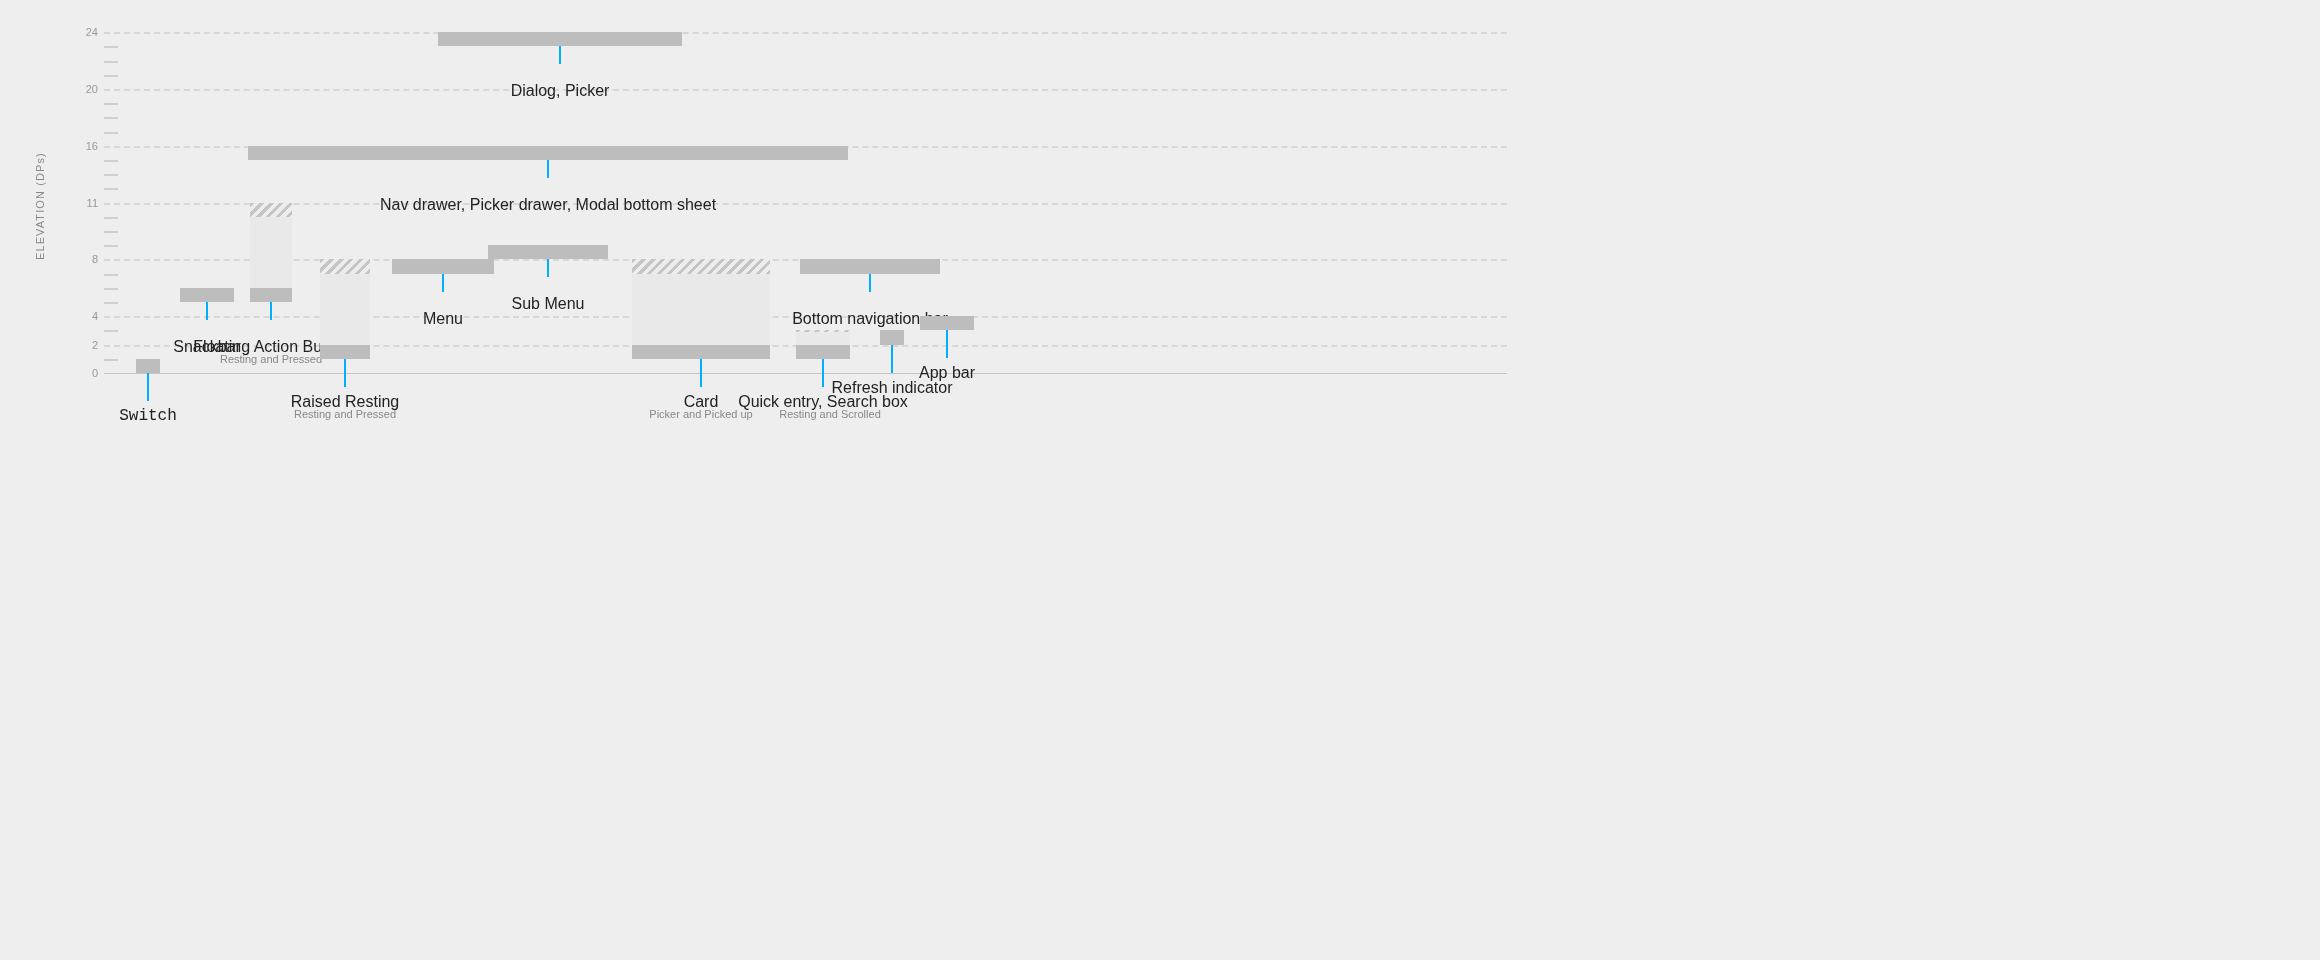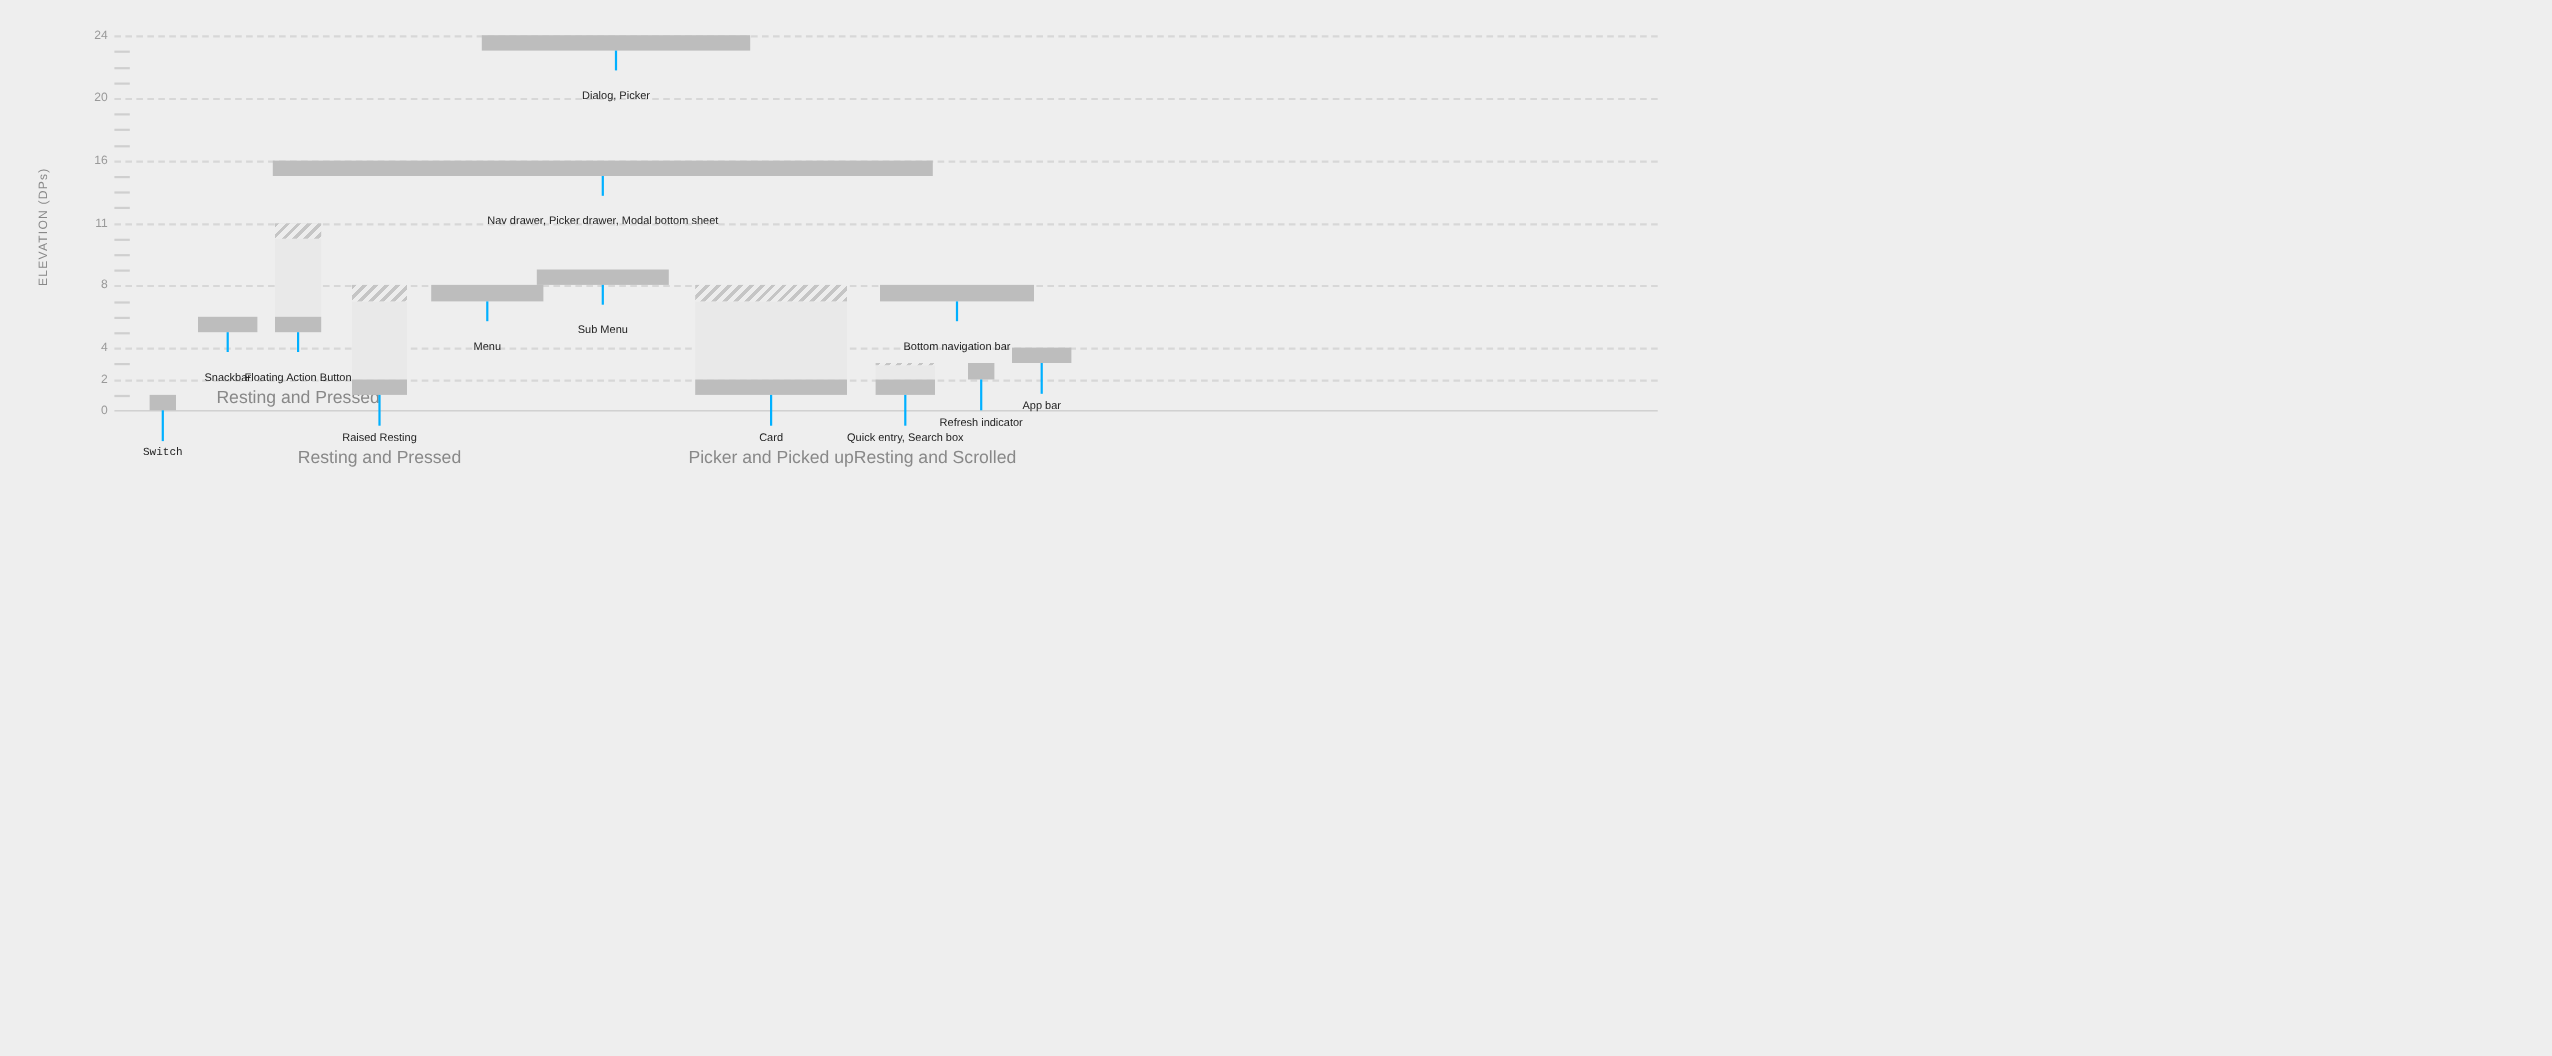"Dialog, Picker" .lbl { font-size: 10px -> 16px }
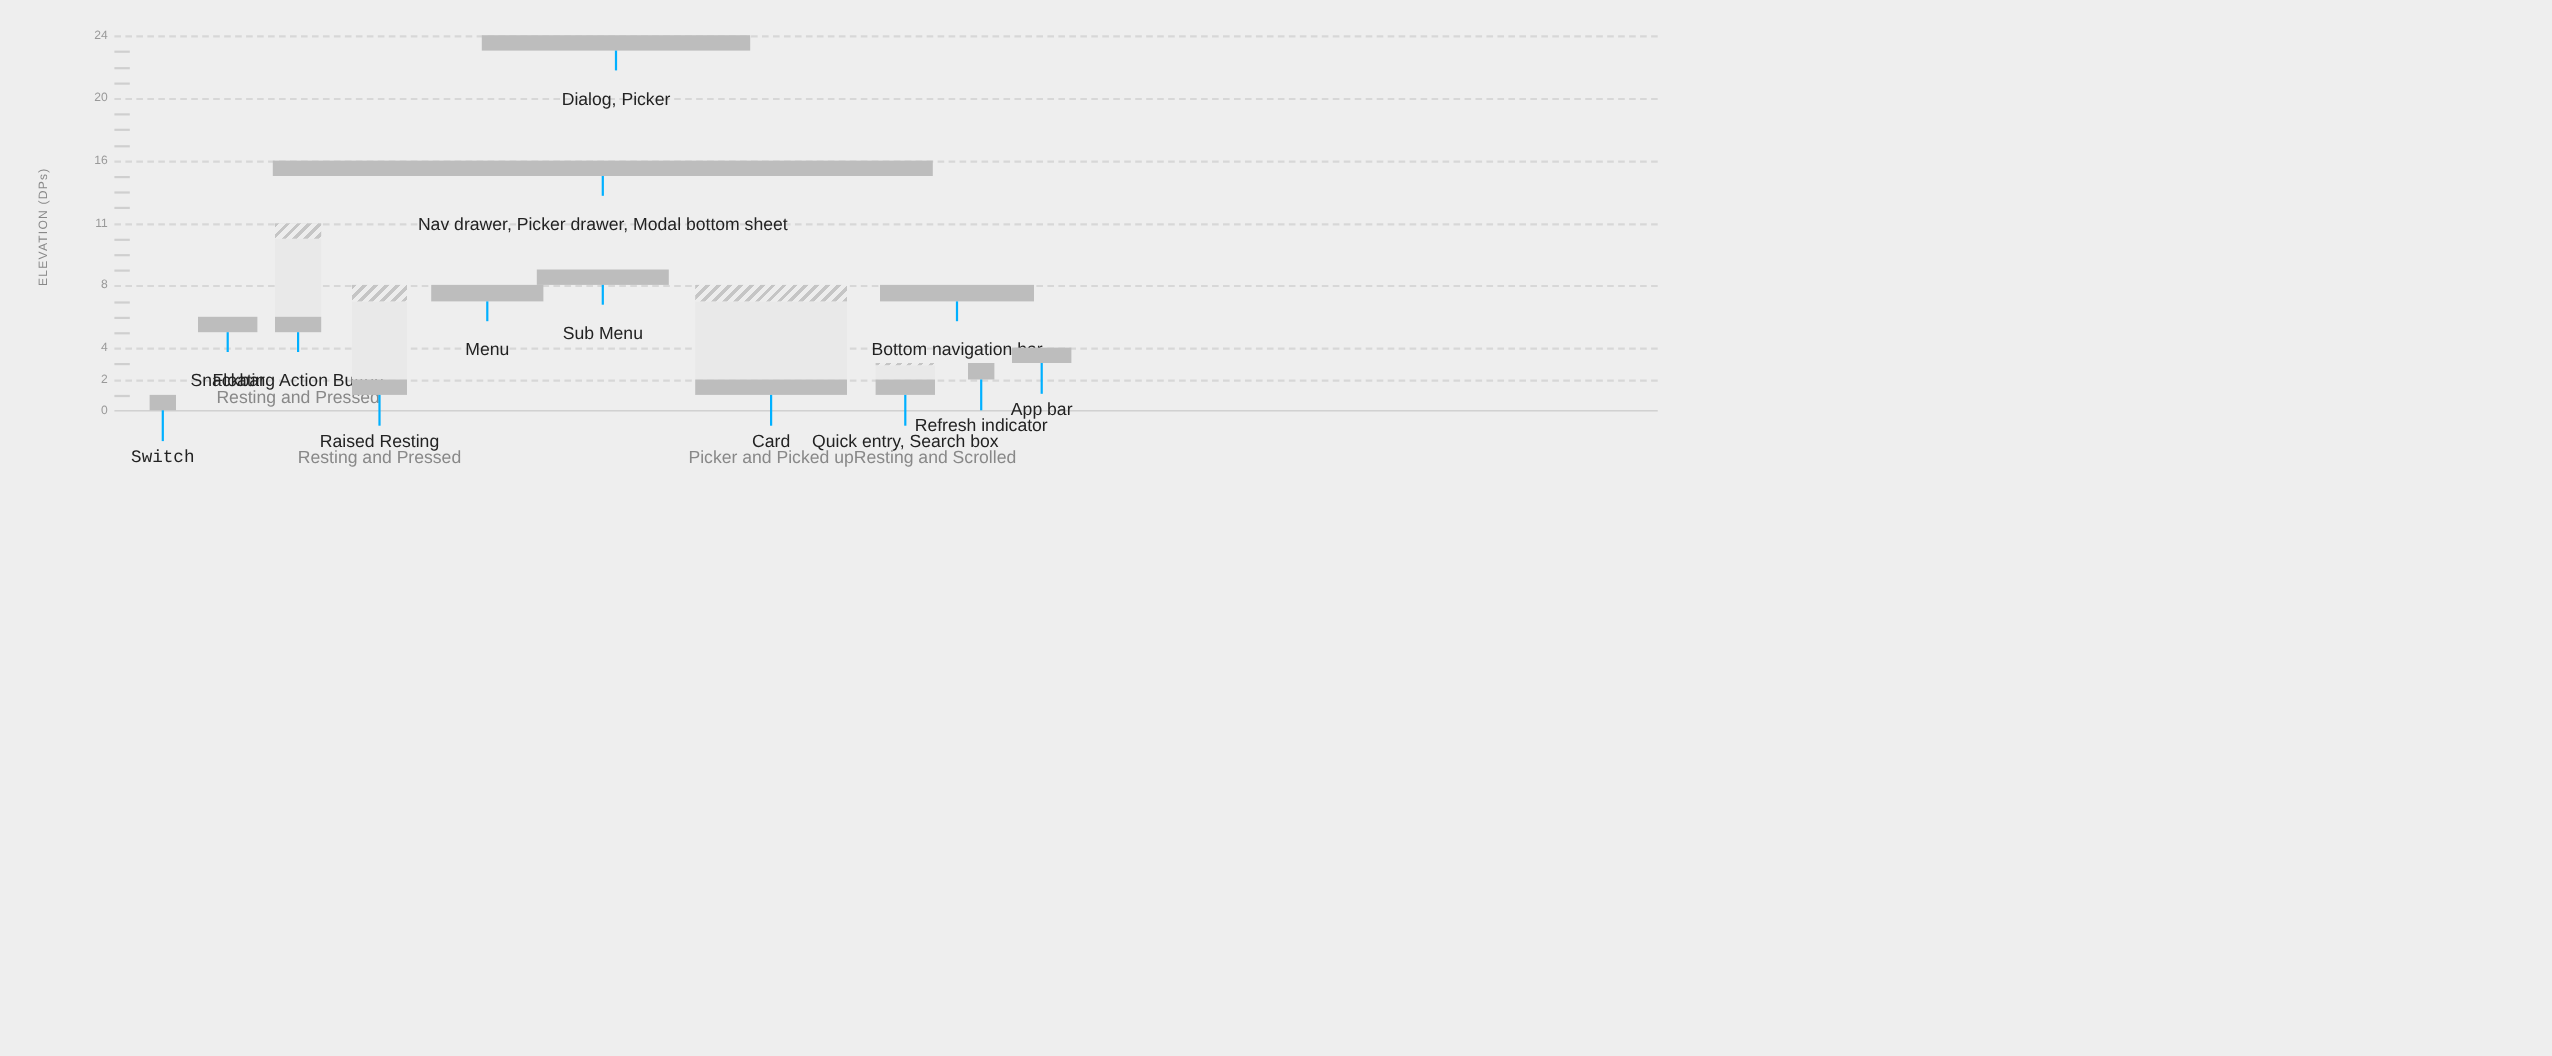"Resting and Pressed" .sub { font-size: 16px -> 11px }
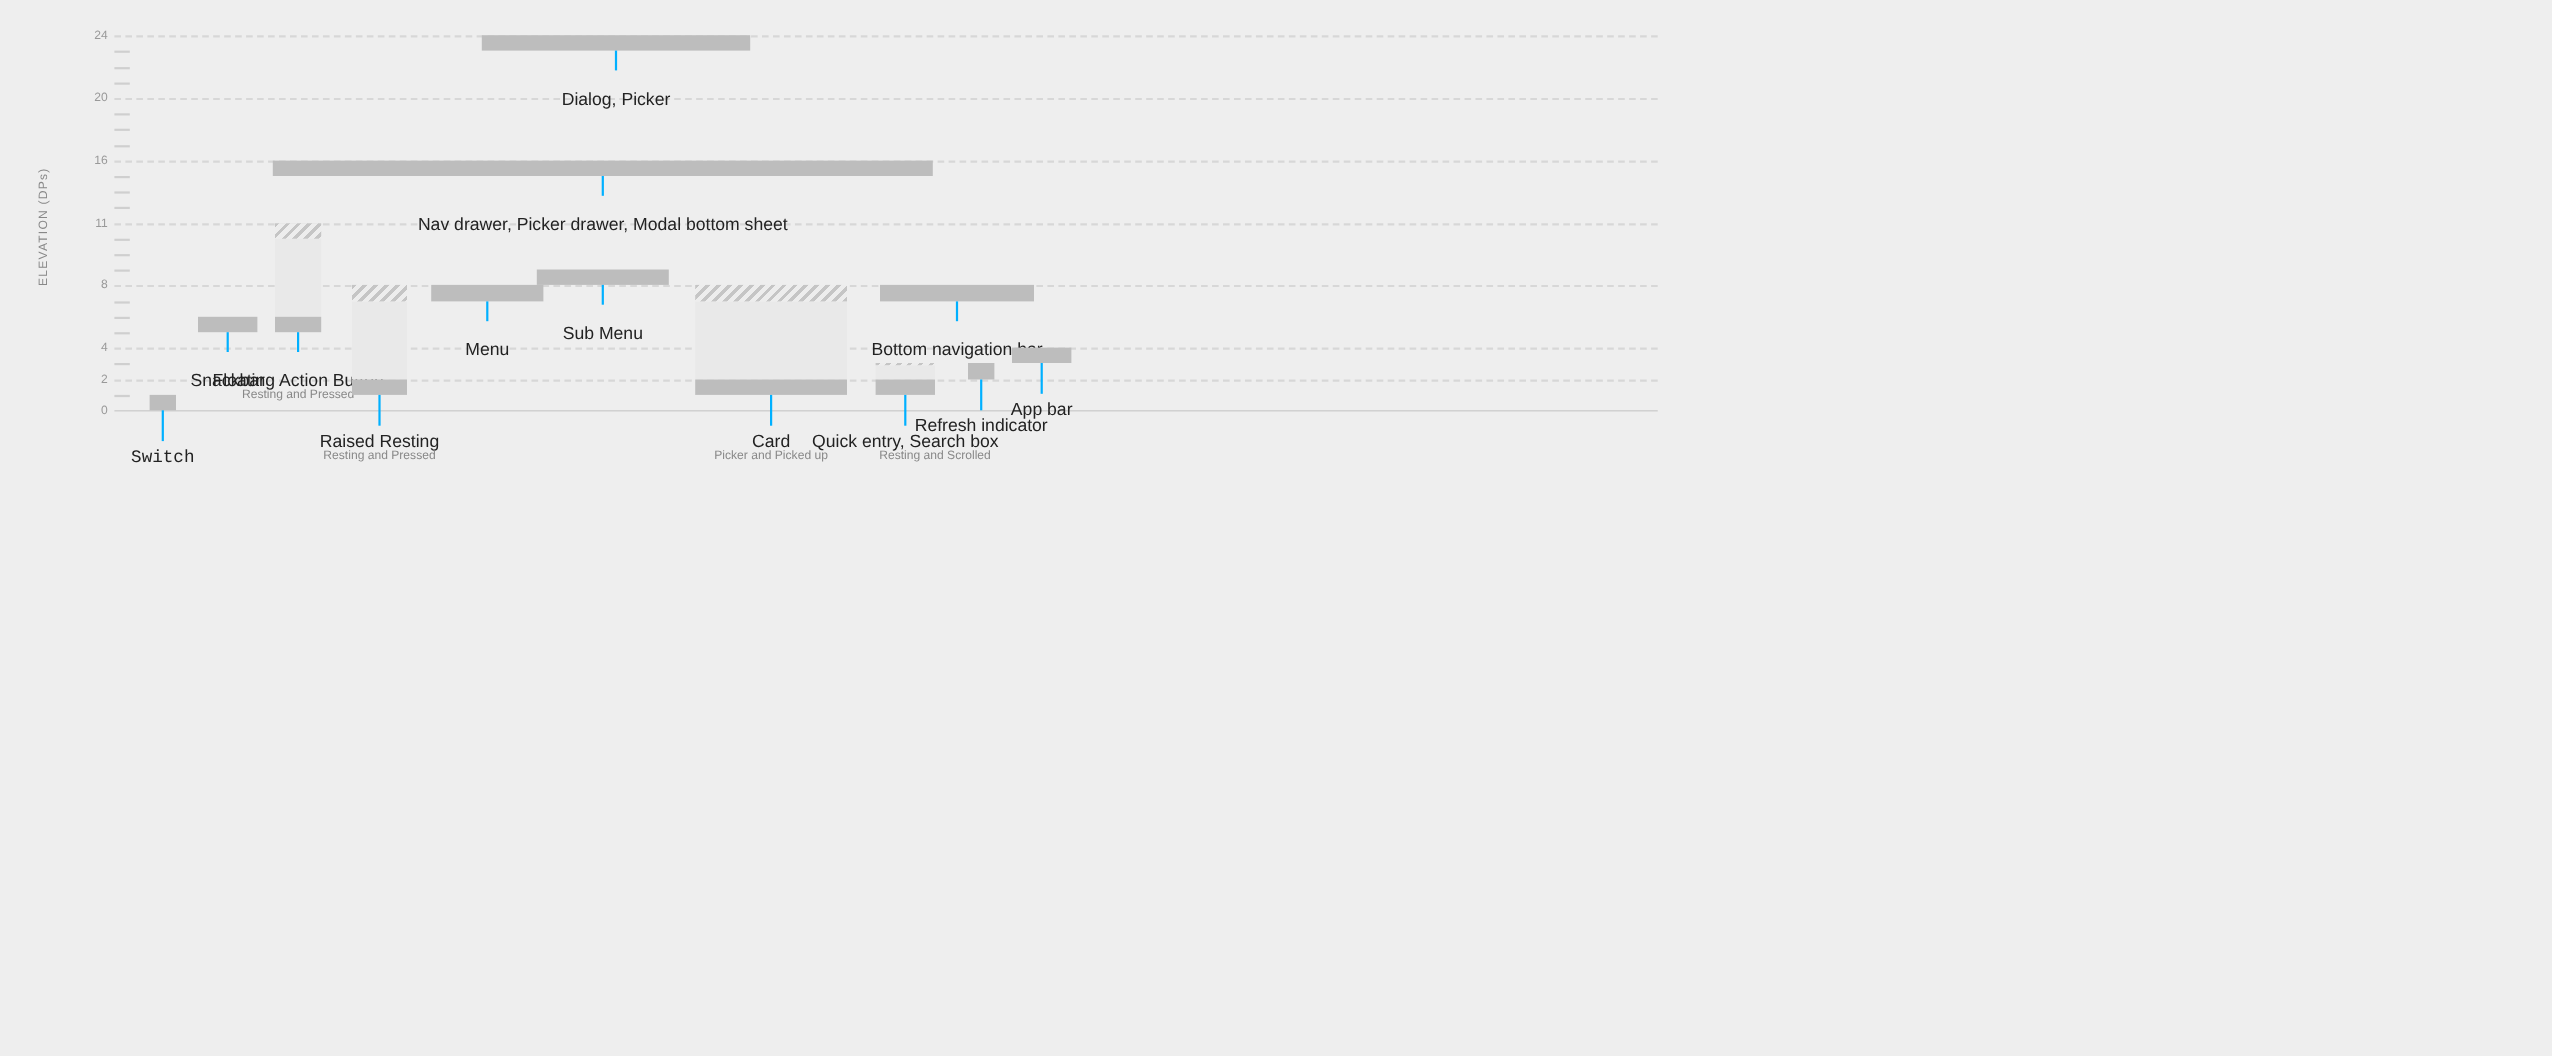"Resting and Scrolled" div.sub { left: 850px -> 830px }
